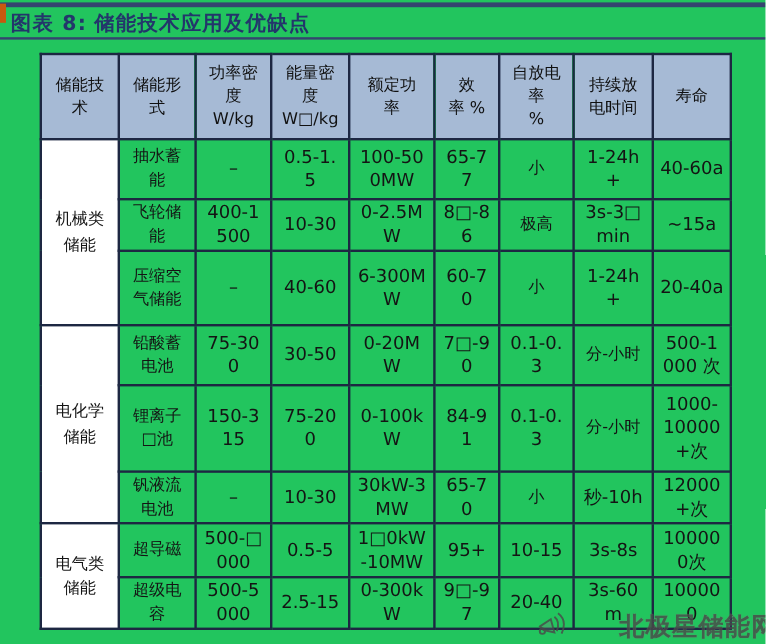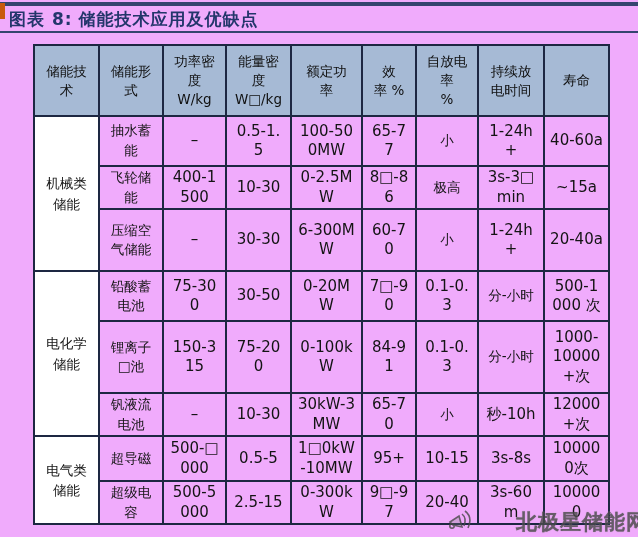"图表 8: 储能技术应用及优缺点" #page { background: #f0abfc -> #22c55e }
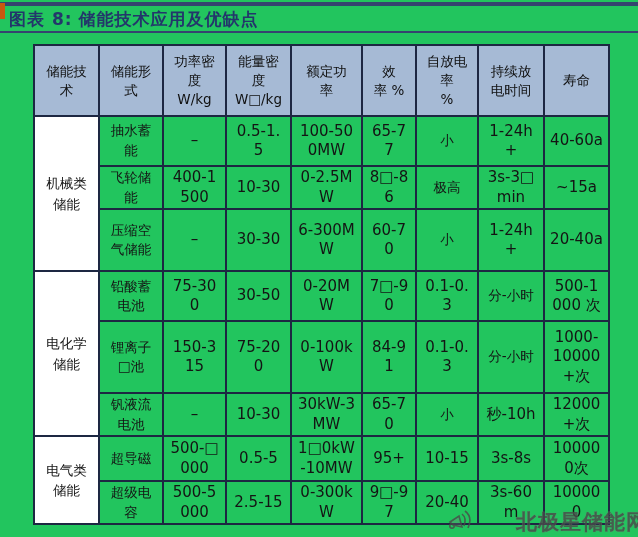"30-30" td.num { text: 30-30 -> 40-60 }
